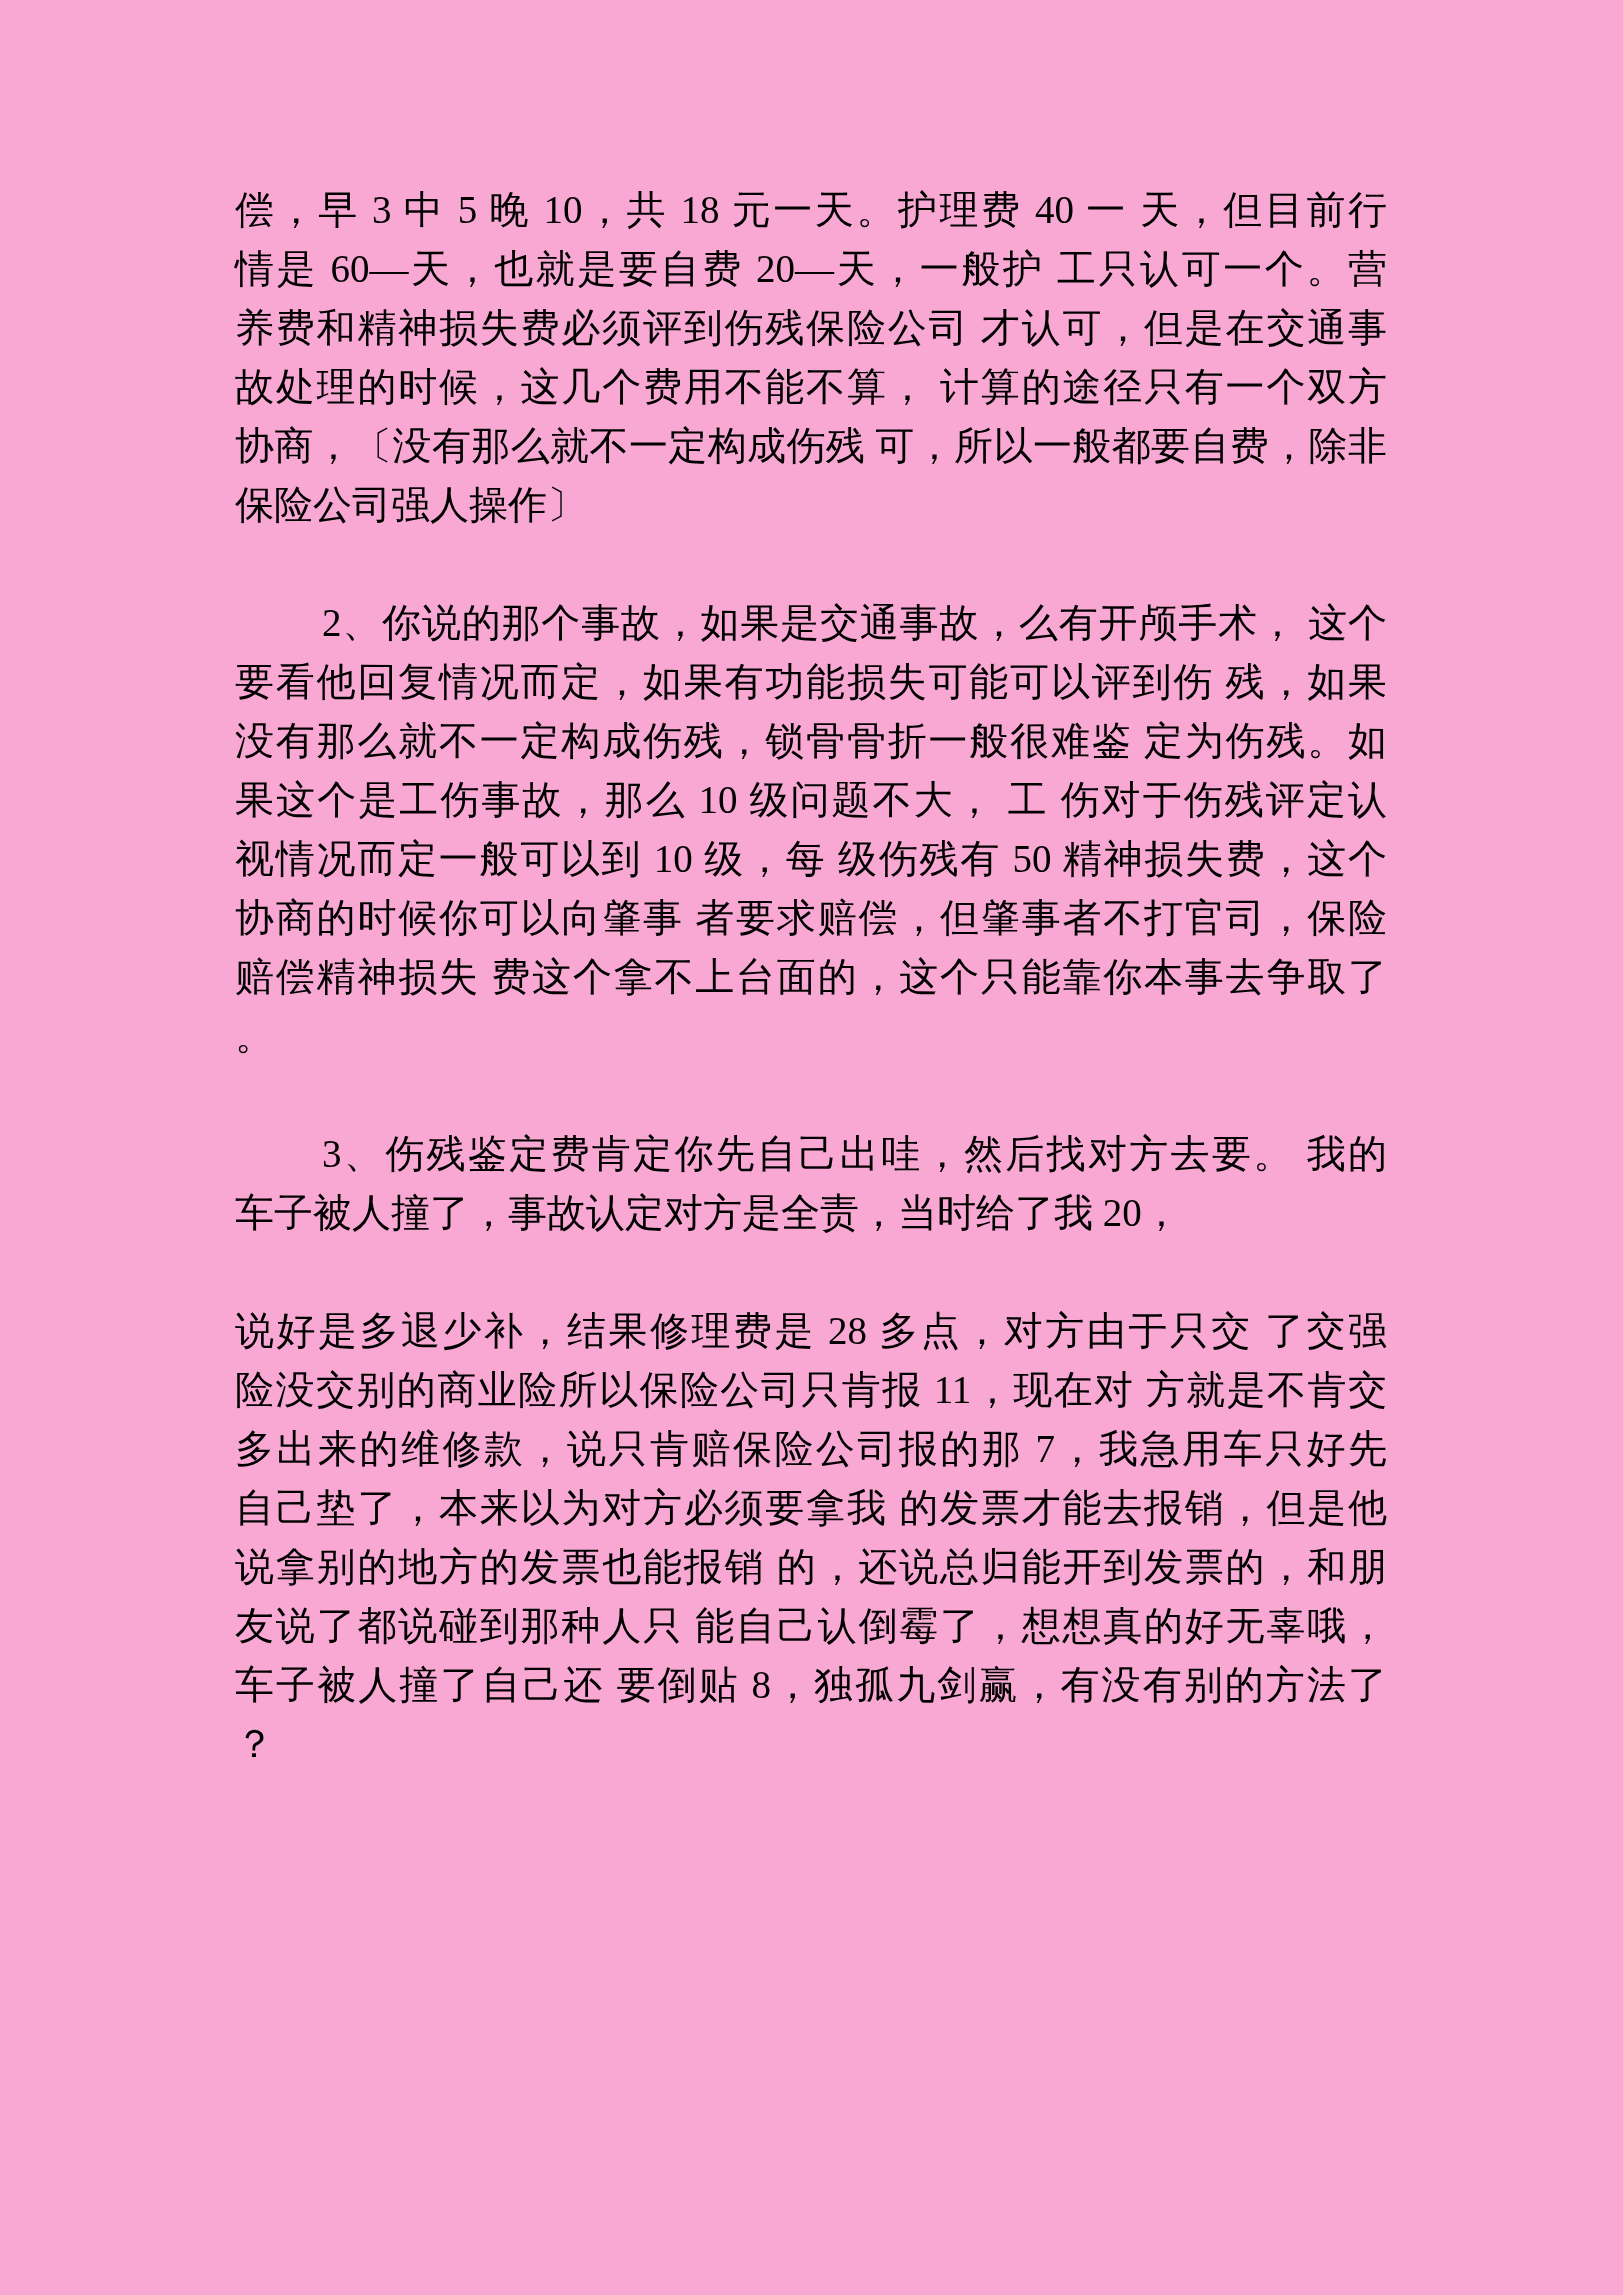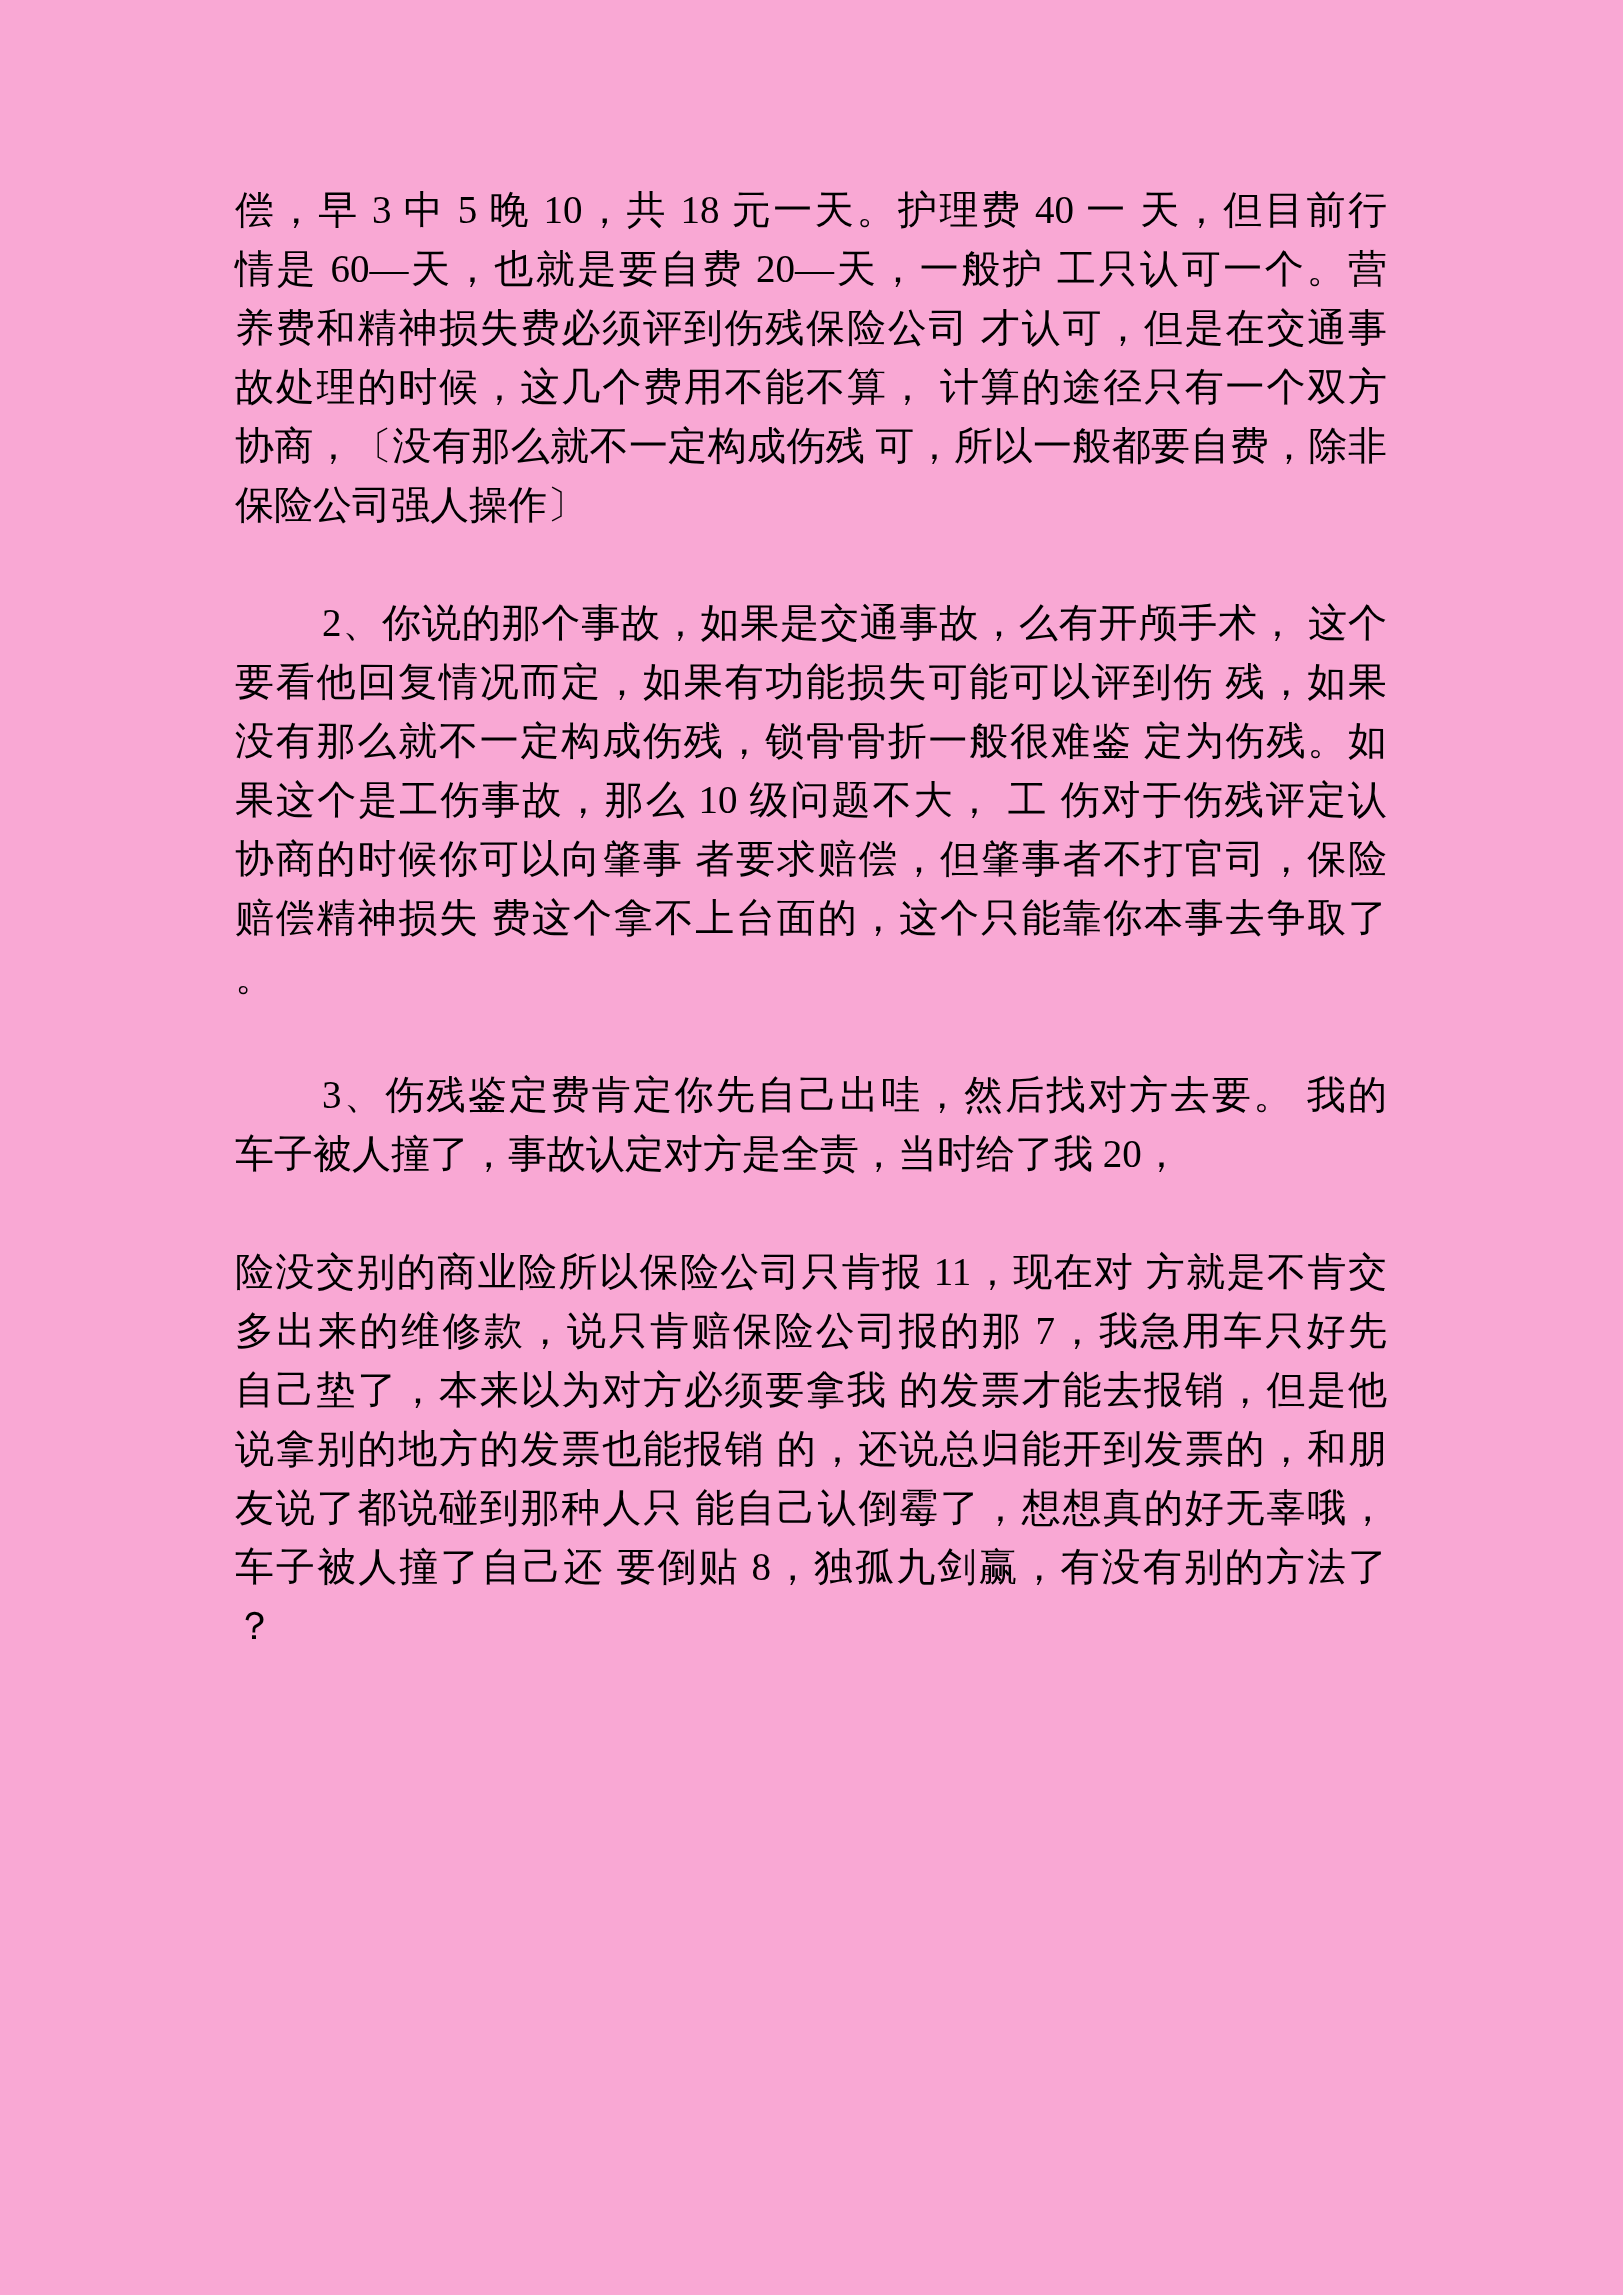"视情况而定一般可以到 10 级，每 级伤残有 50" div.line { html: none -> <div>视情况而定一般可以到 10 级，每 级伤残有 50 精神损失费，这个</div> }
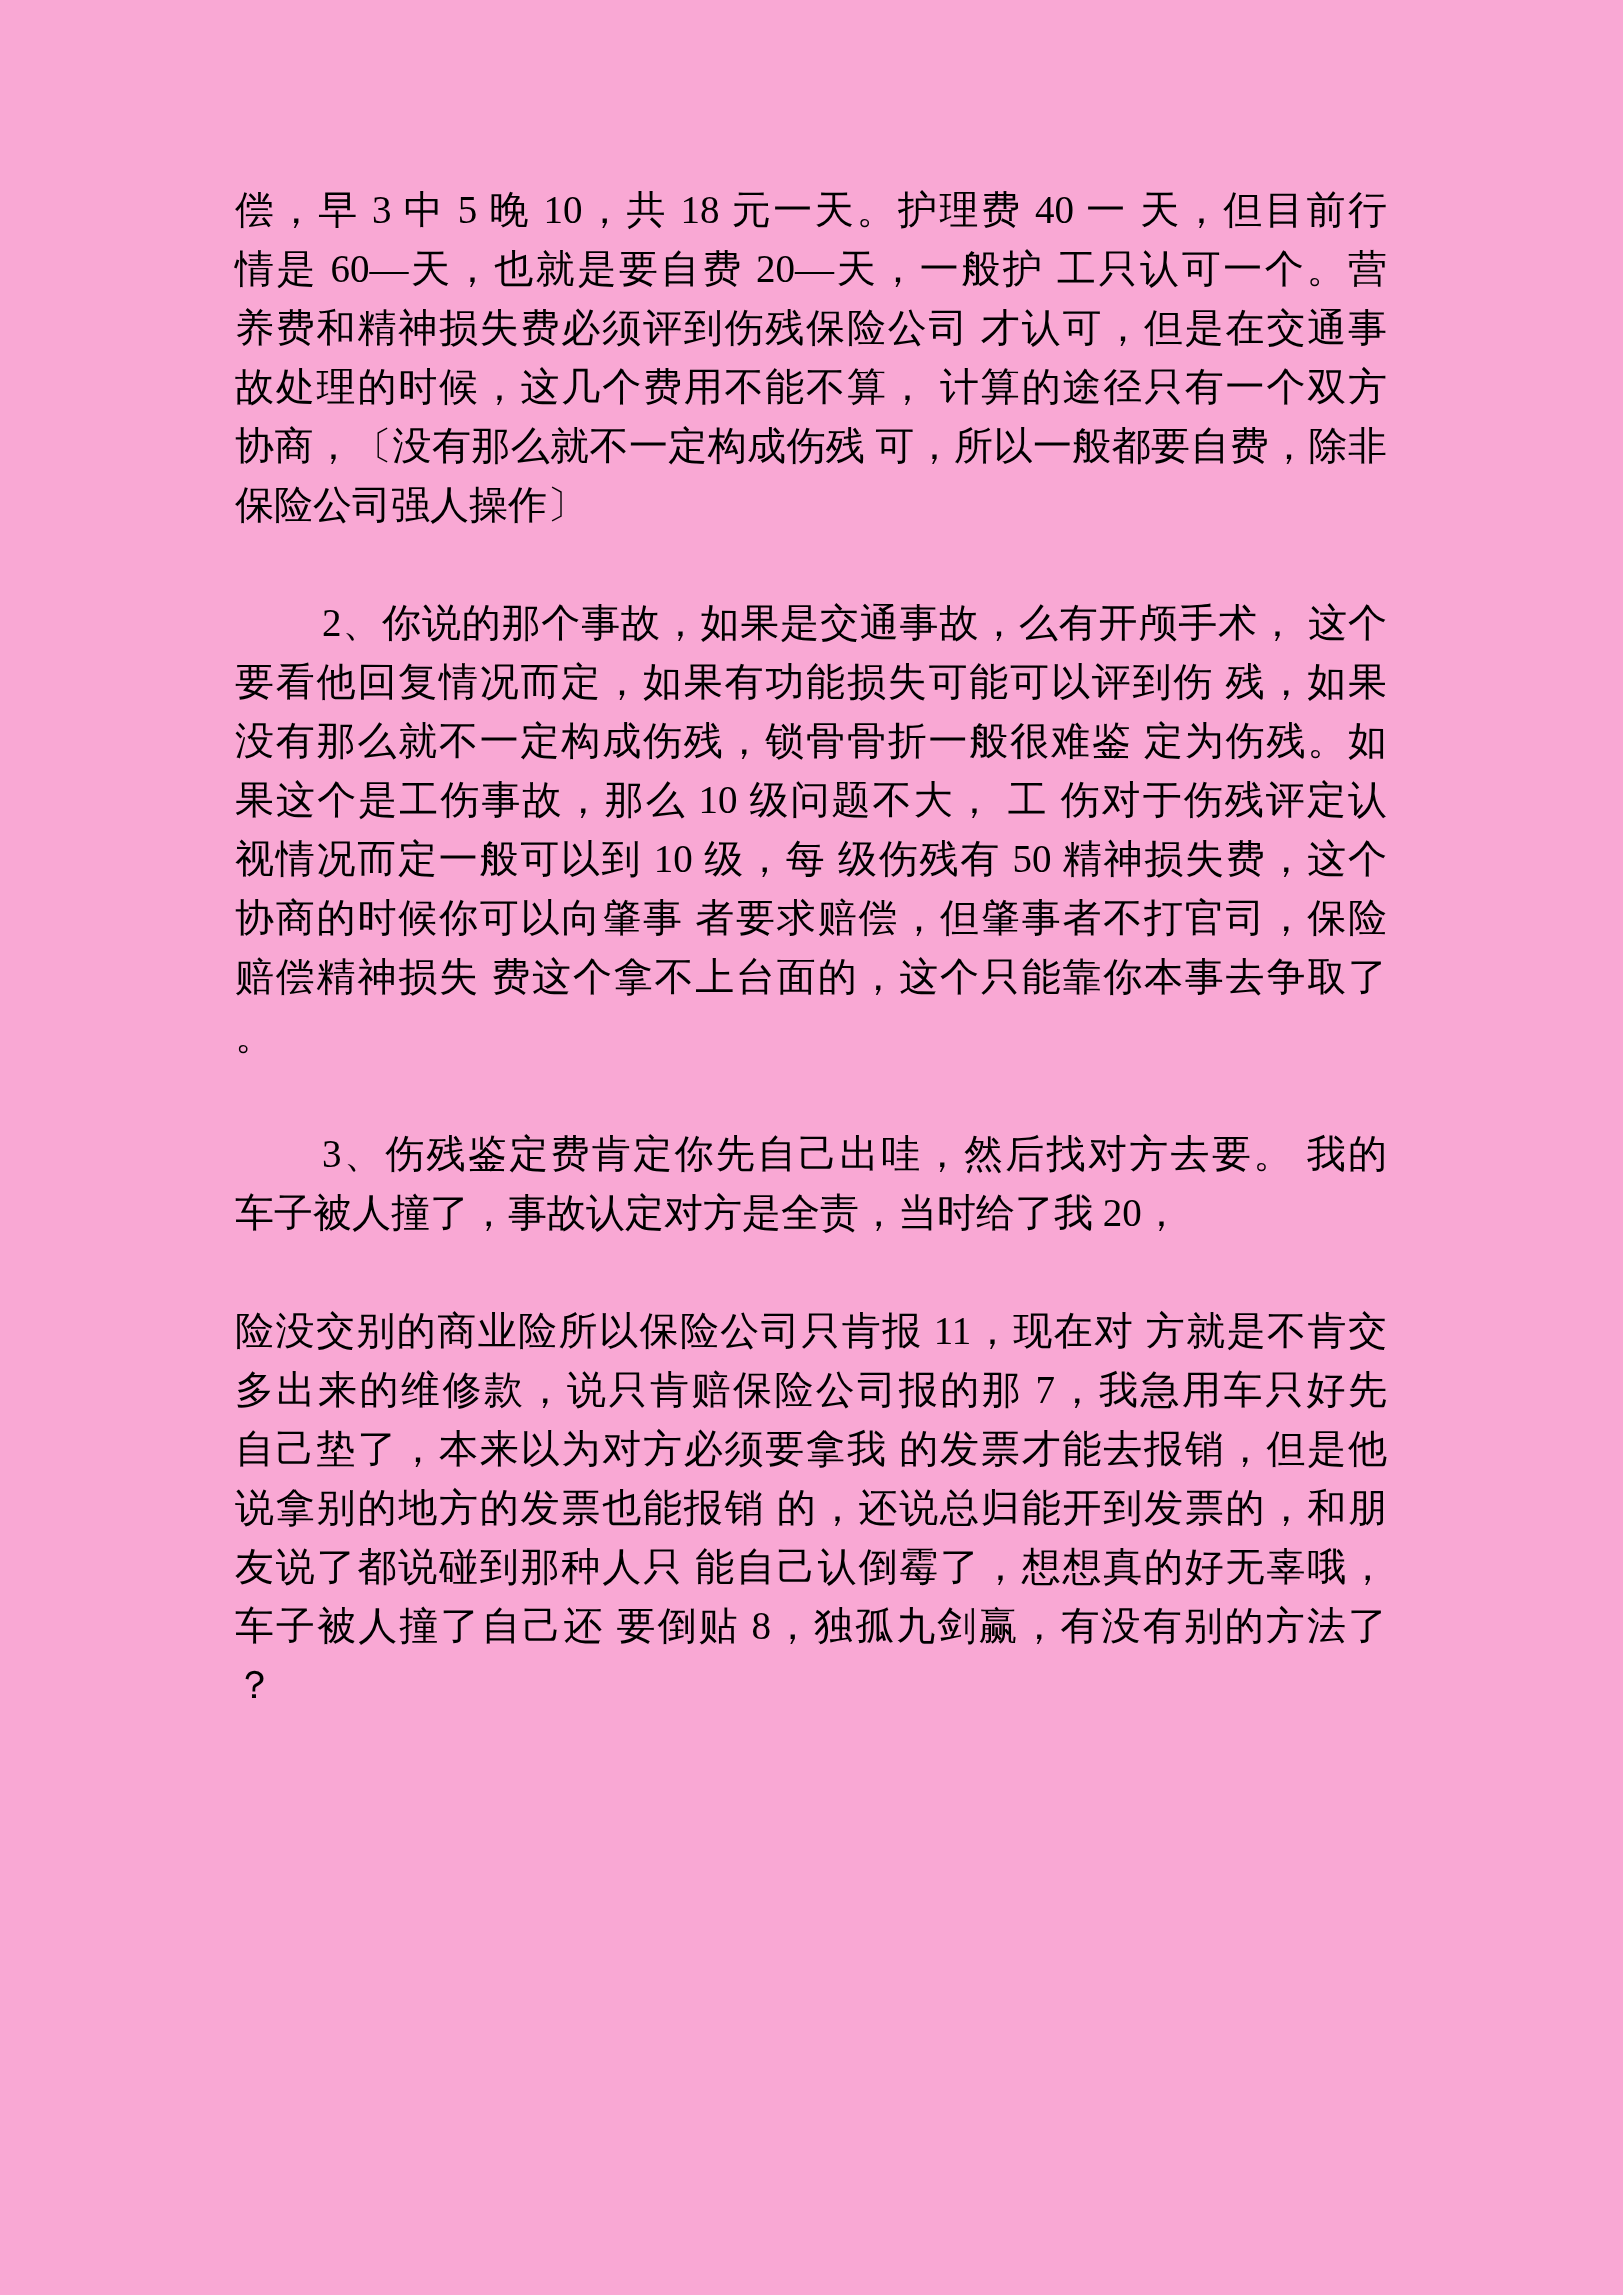"说好是多退少补，结果修理费是 28 多点，对方由于只交 了交强" div.line { html: none -> <div>说好是多退少补，结果修理费是 28 多点，对方由于只交 了交强</div> }
